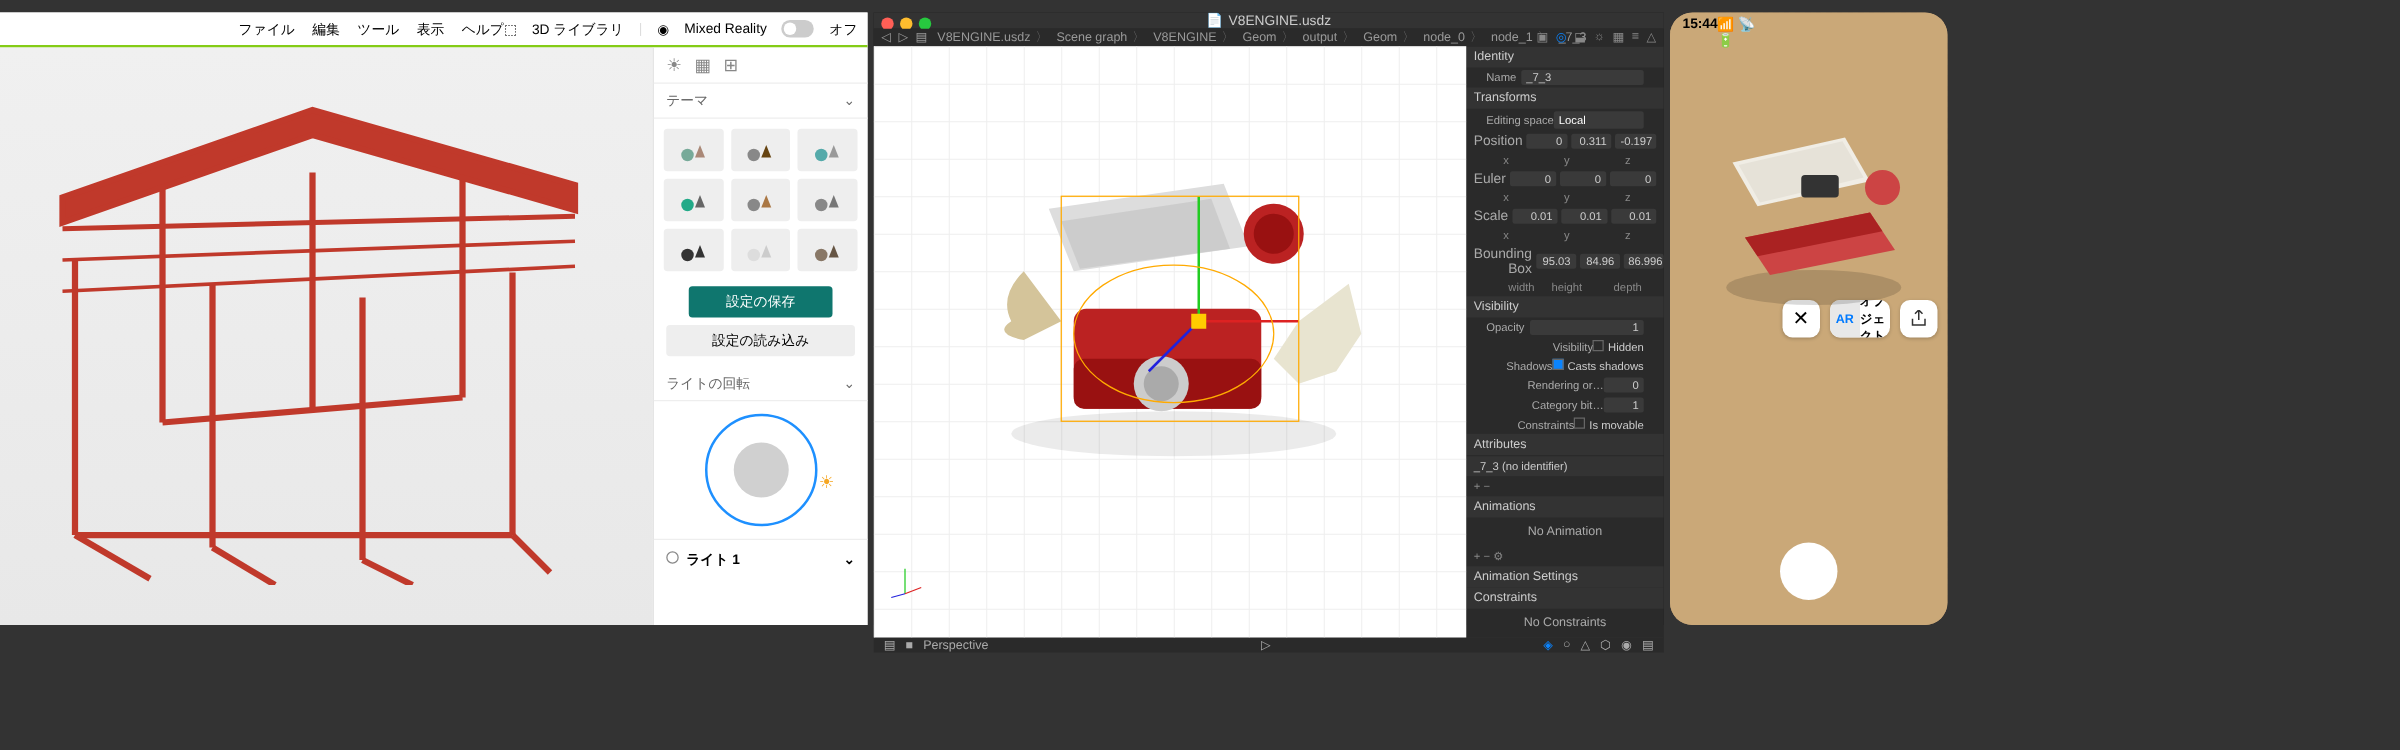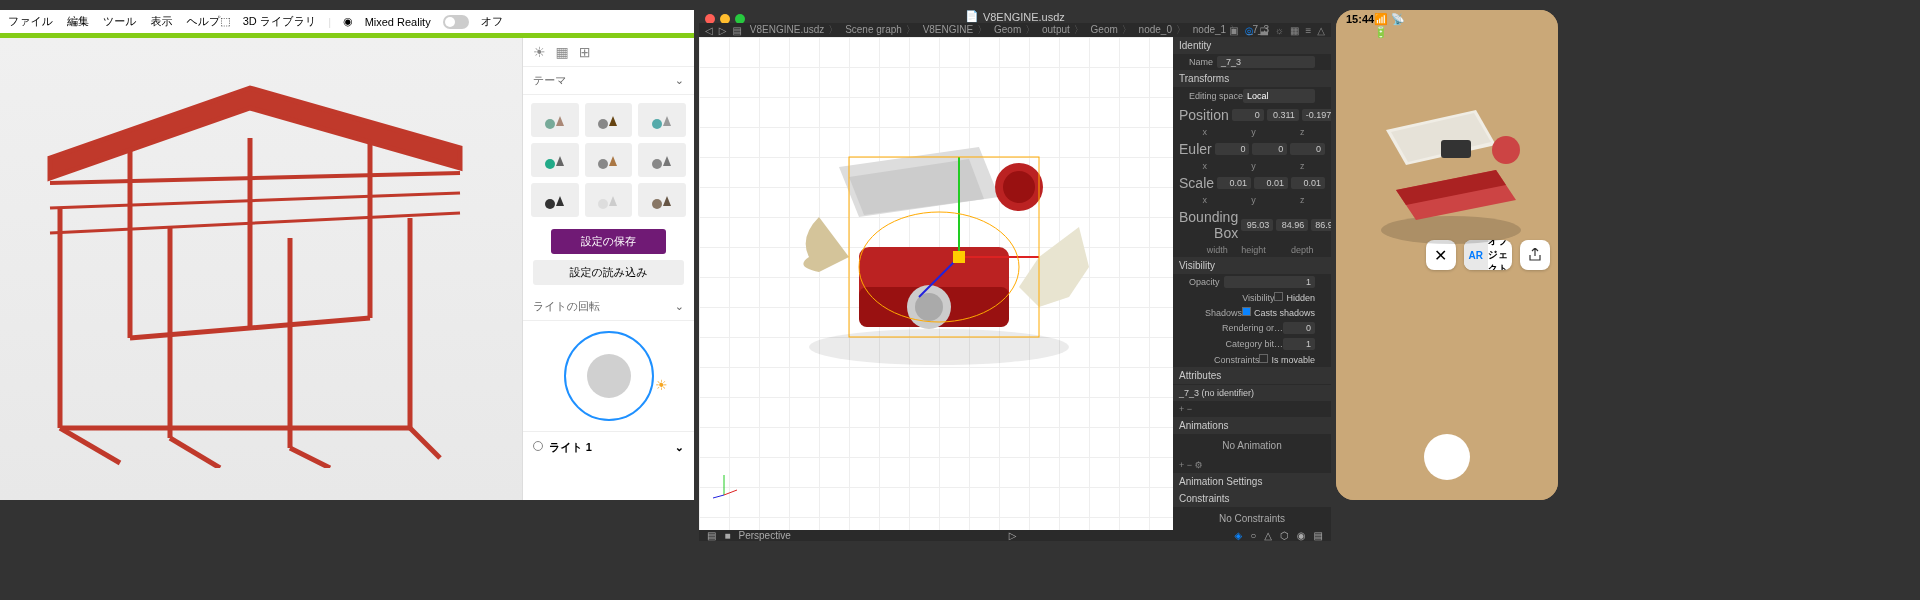"ファイル" .app1-menubar { border-bottom: 5px solid #84cc16 -> 2px solid #84cc16; justify-content: flex-start -> flex-end }
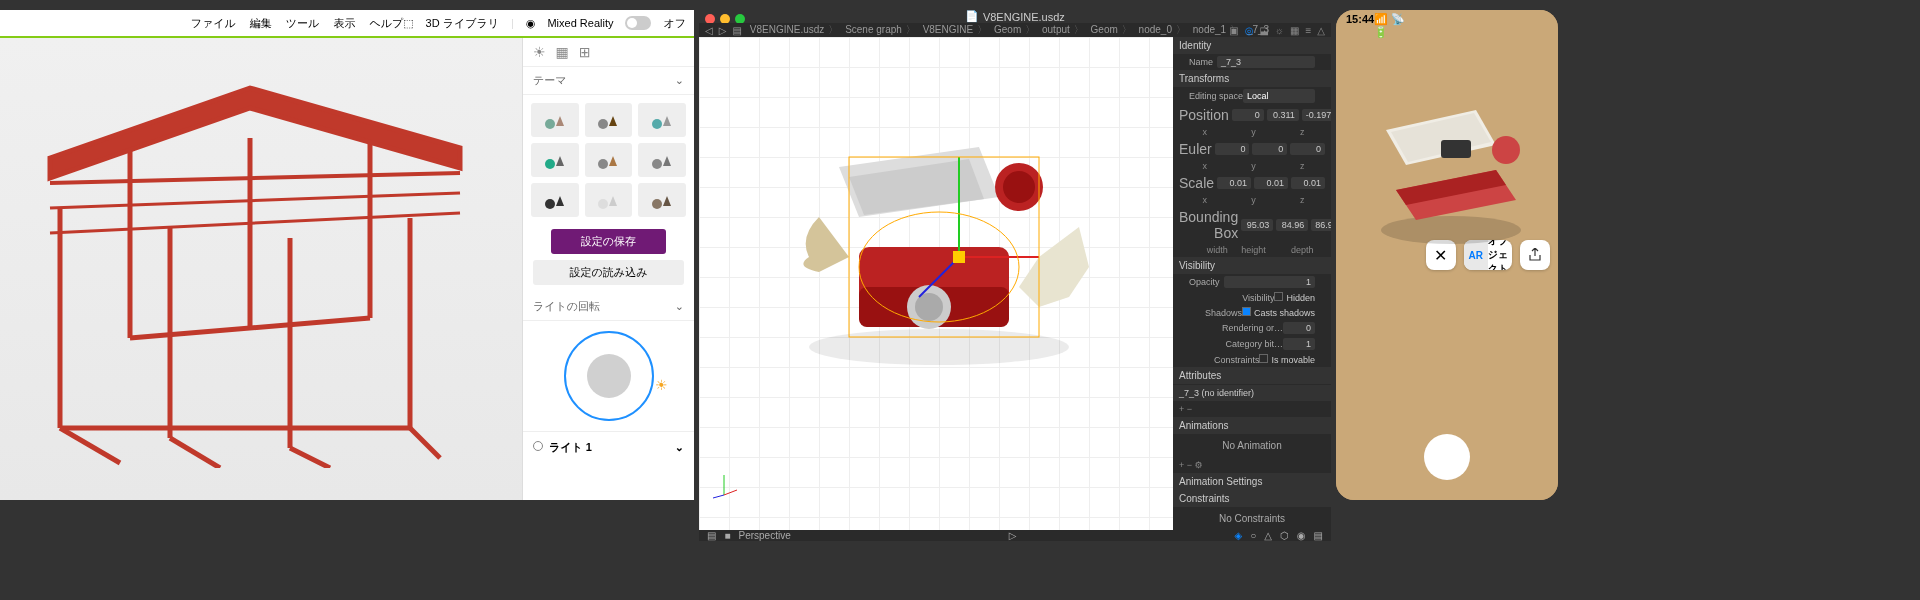"Position" .ins-row3 label { font-size: 14px -> 11px }
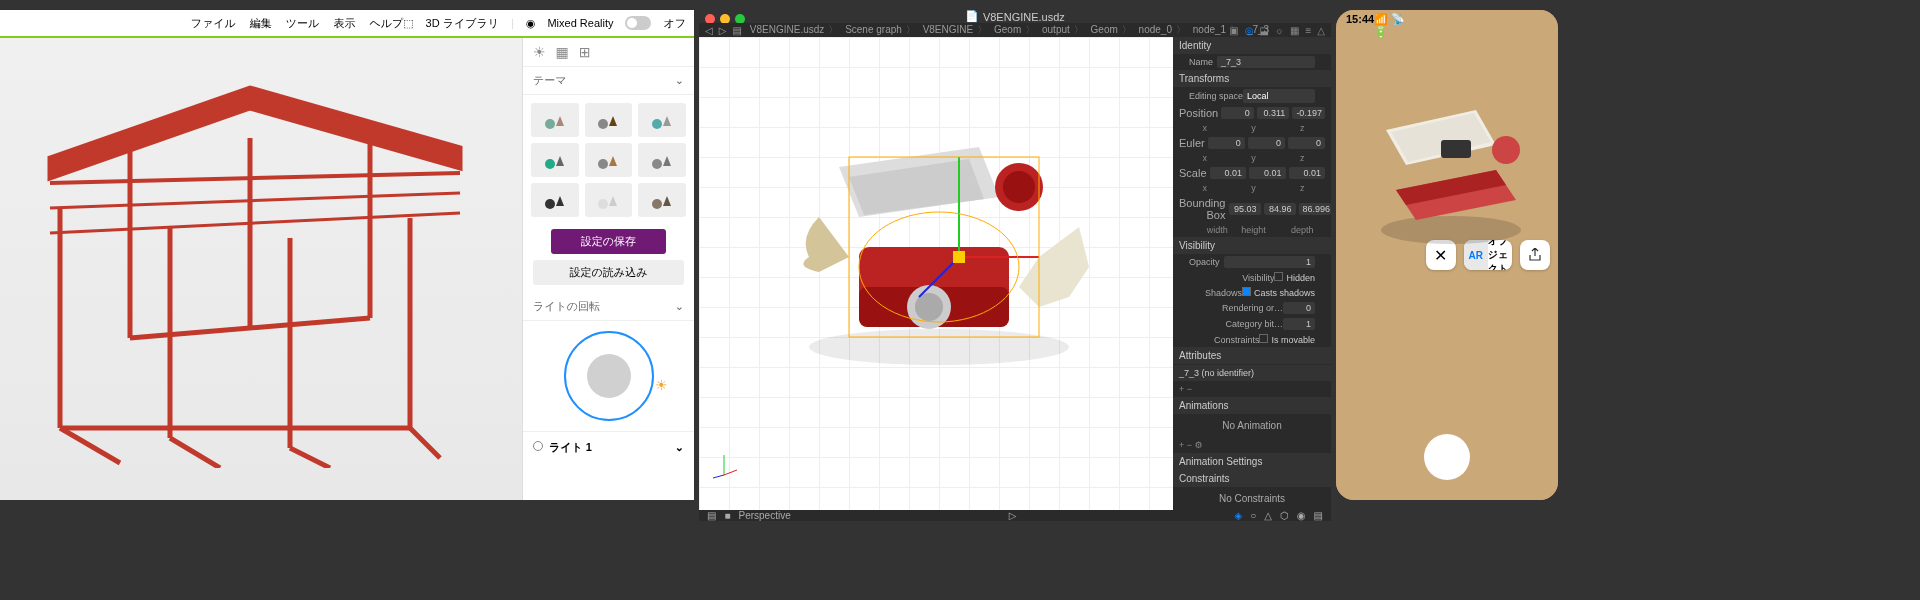"設定の保存" .btn-primary { background: #701a75 -> #0f766e }
